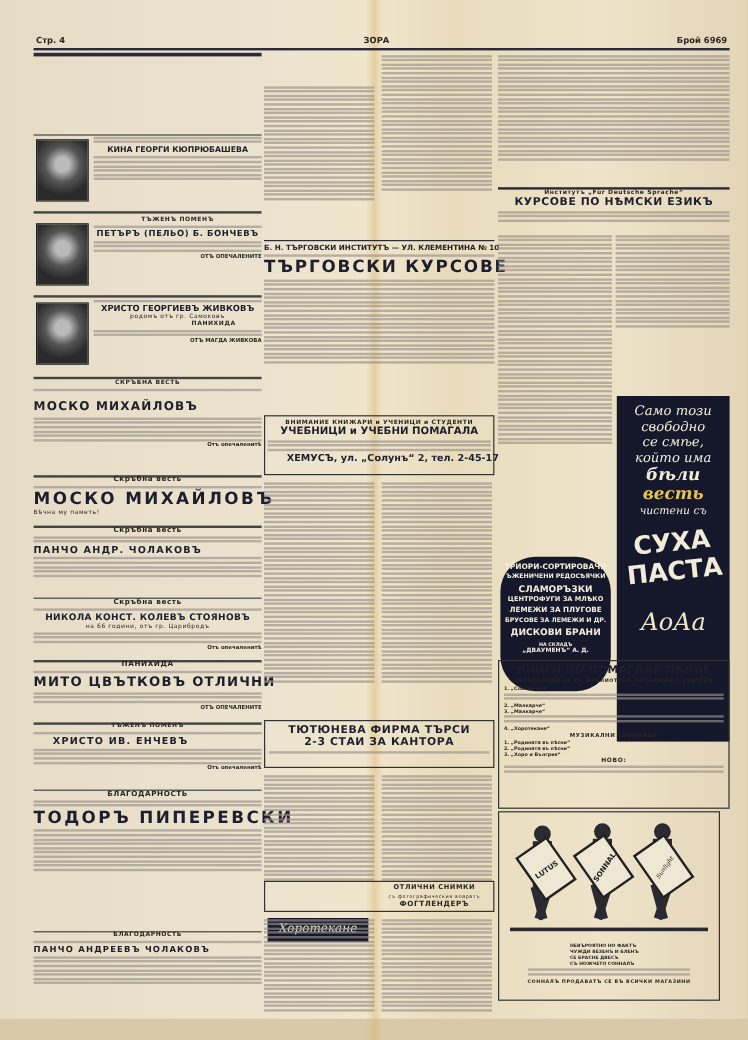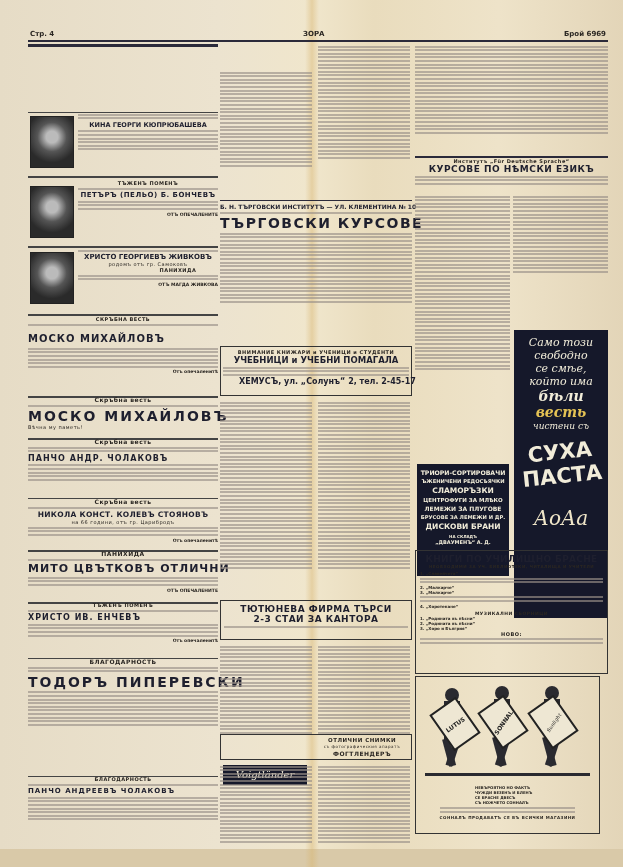"СЛАМОРЪЗКИ" div.dark { border-radius: none -> 29px }
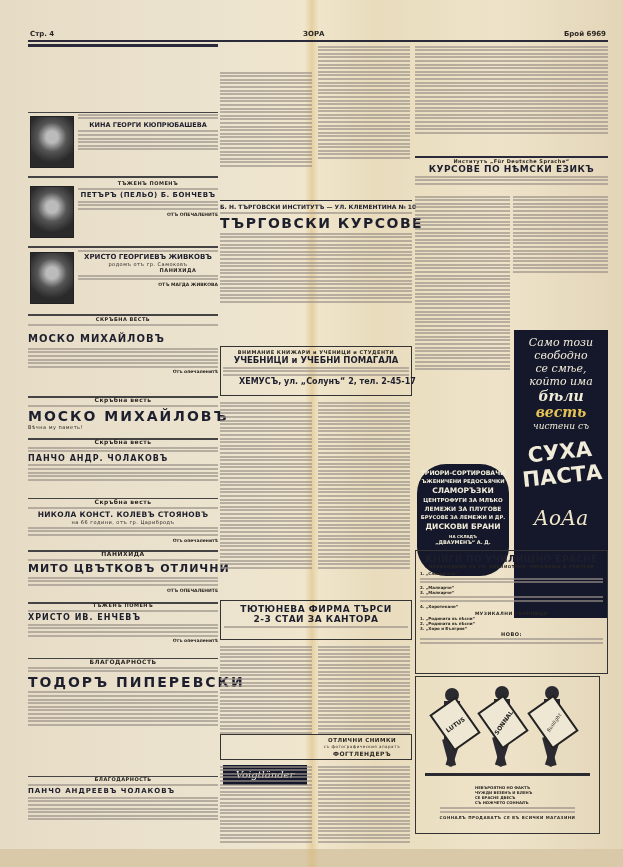"КНИГИ ПО УЧИЛИЩНО БРАСНЕ" div.name { text: УЧИЛИЩНО БРАСНЕ -> ПОМАГАЛА ПѢНИЕ }
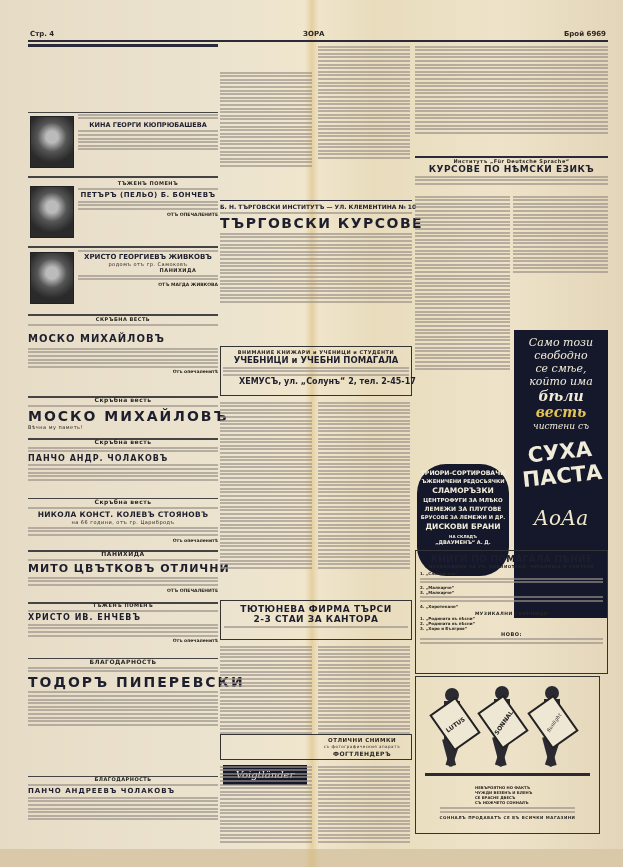"ХРИСТО ИВ. ЕНЧЕВЪ" div.name { margin-left: none -> 16px }
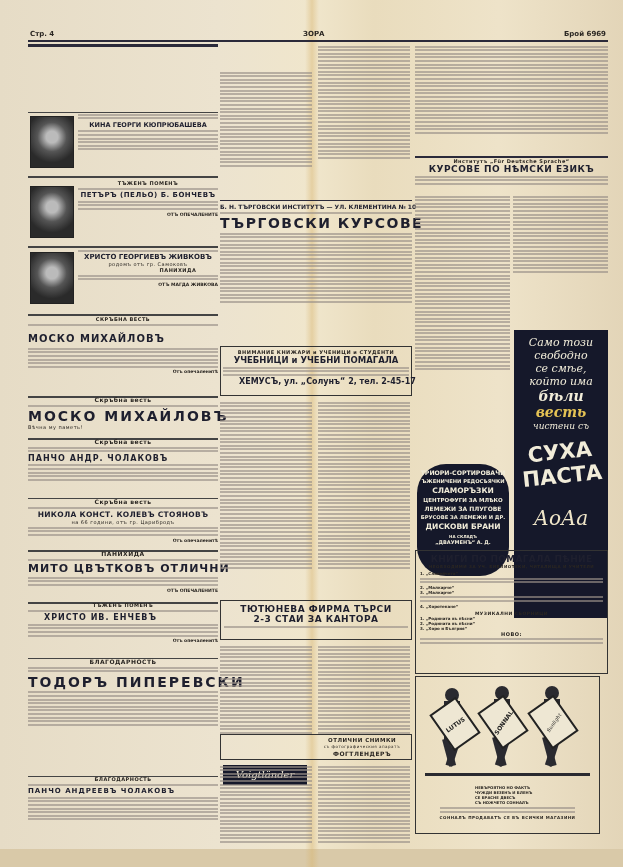"Voigtländer" div.dark { text: Voigtländer -> Хоротекане }
